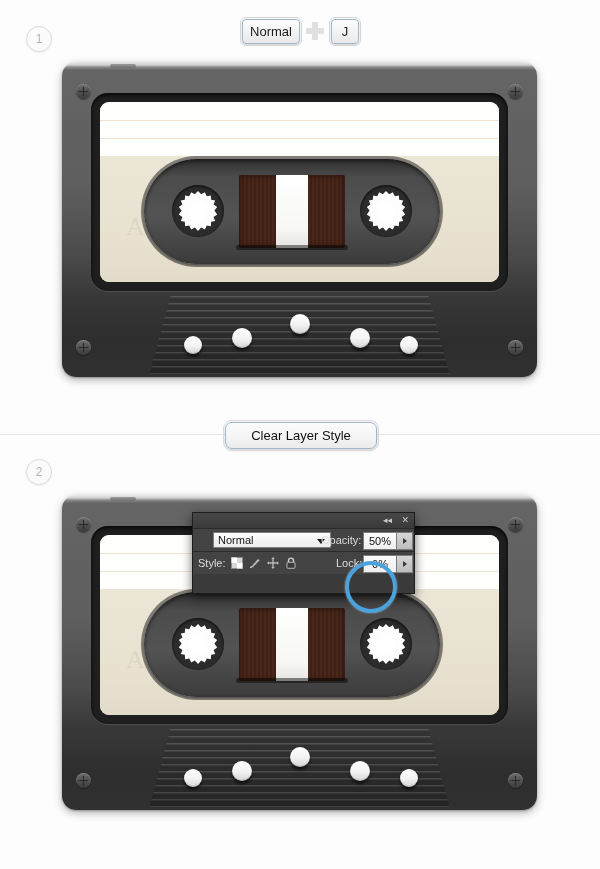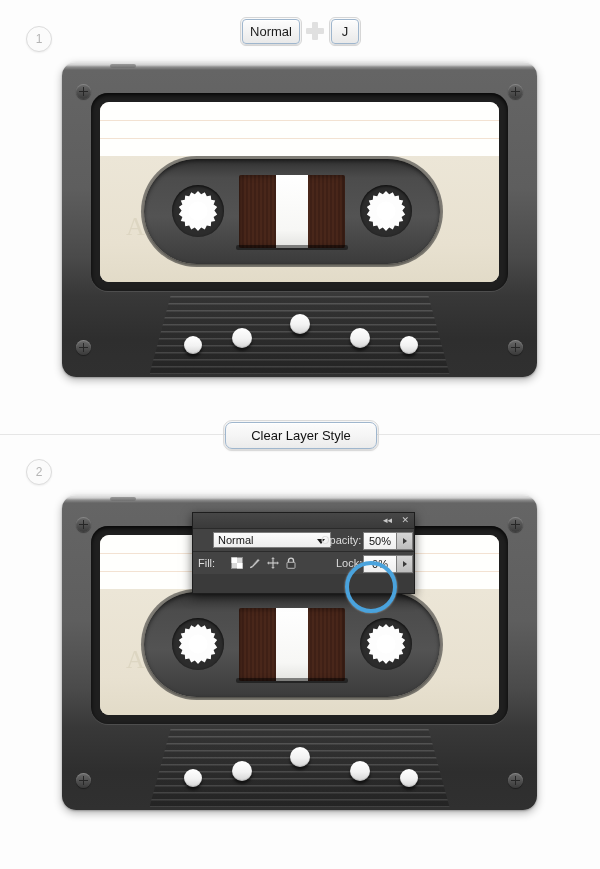"Fill:" span.lp-lbl { text: Fill -> Style }
